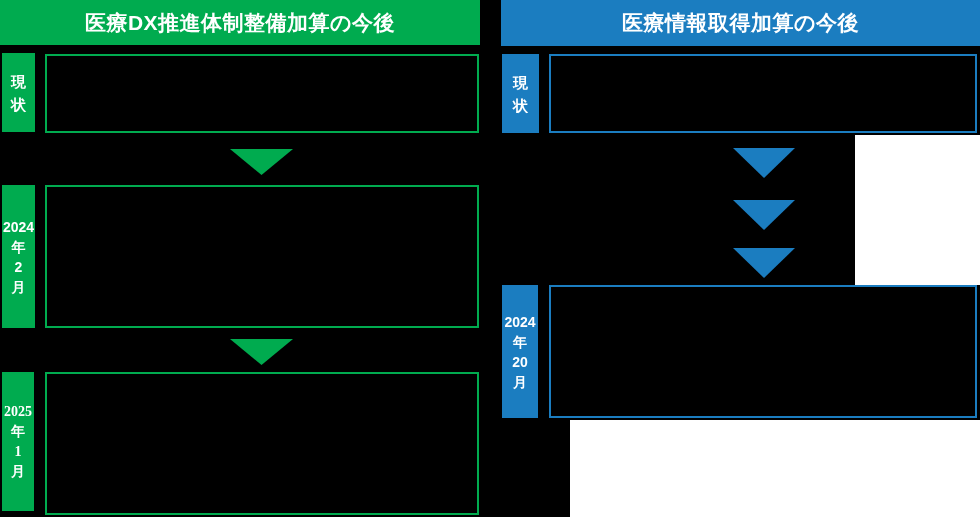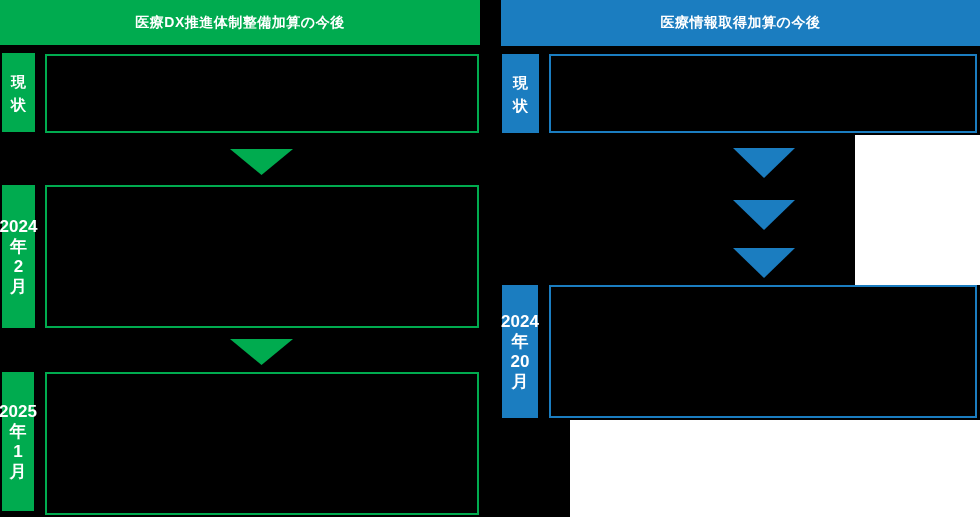"医療DX推進体制整備加算の今後" .panel-header { font-size: 14px -> 21px }
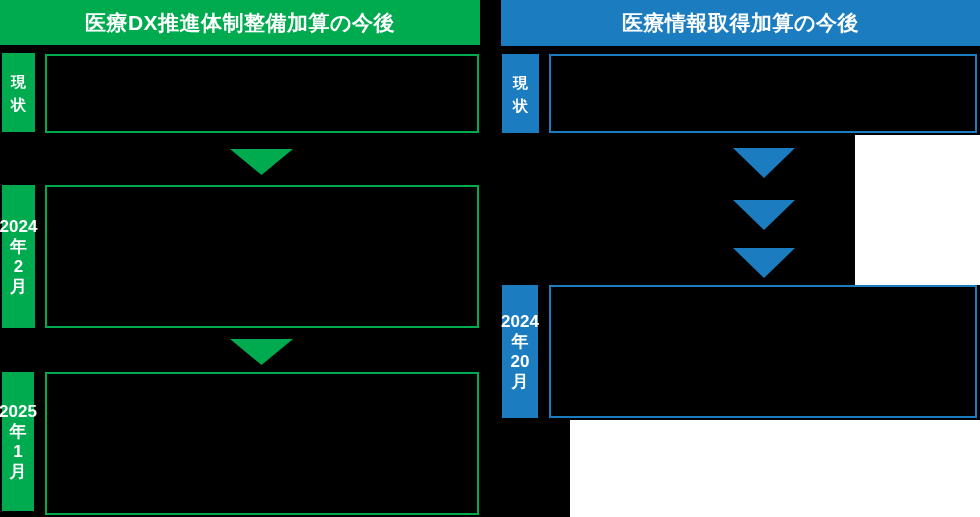"2024" .stage-label { font-size: 17px -> 14px }
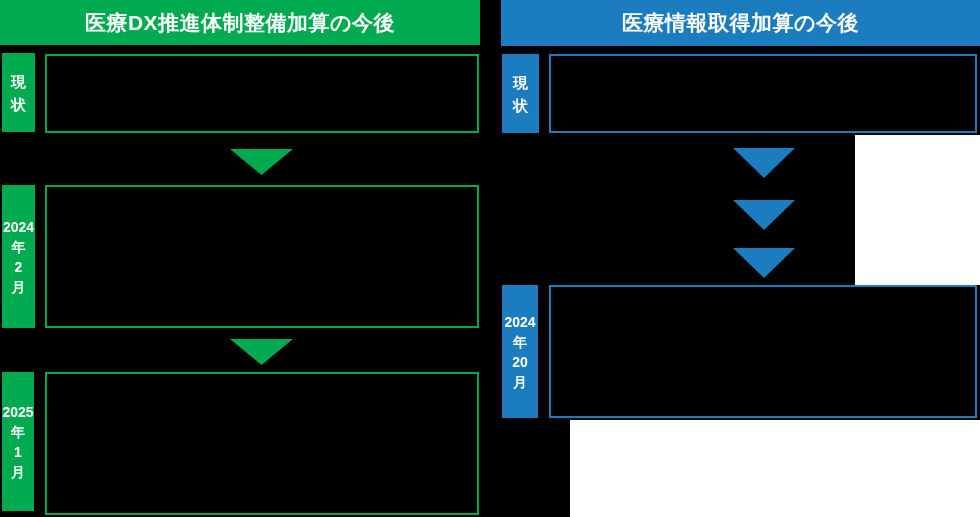"2025" .lbl-l-202501 { font-family: none -> Liberation Serif, serif }
